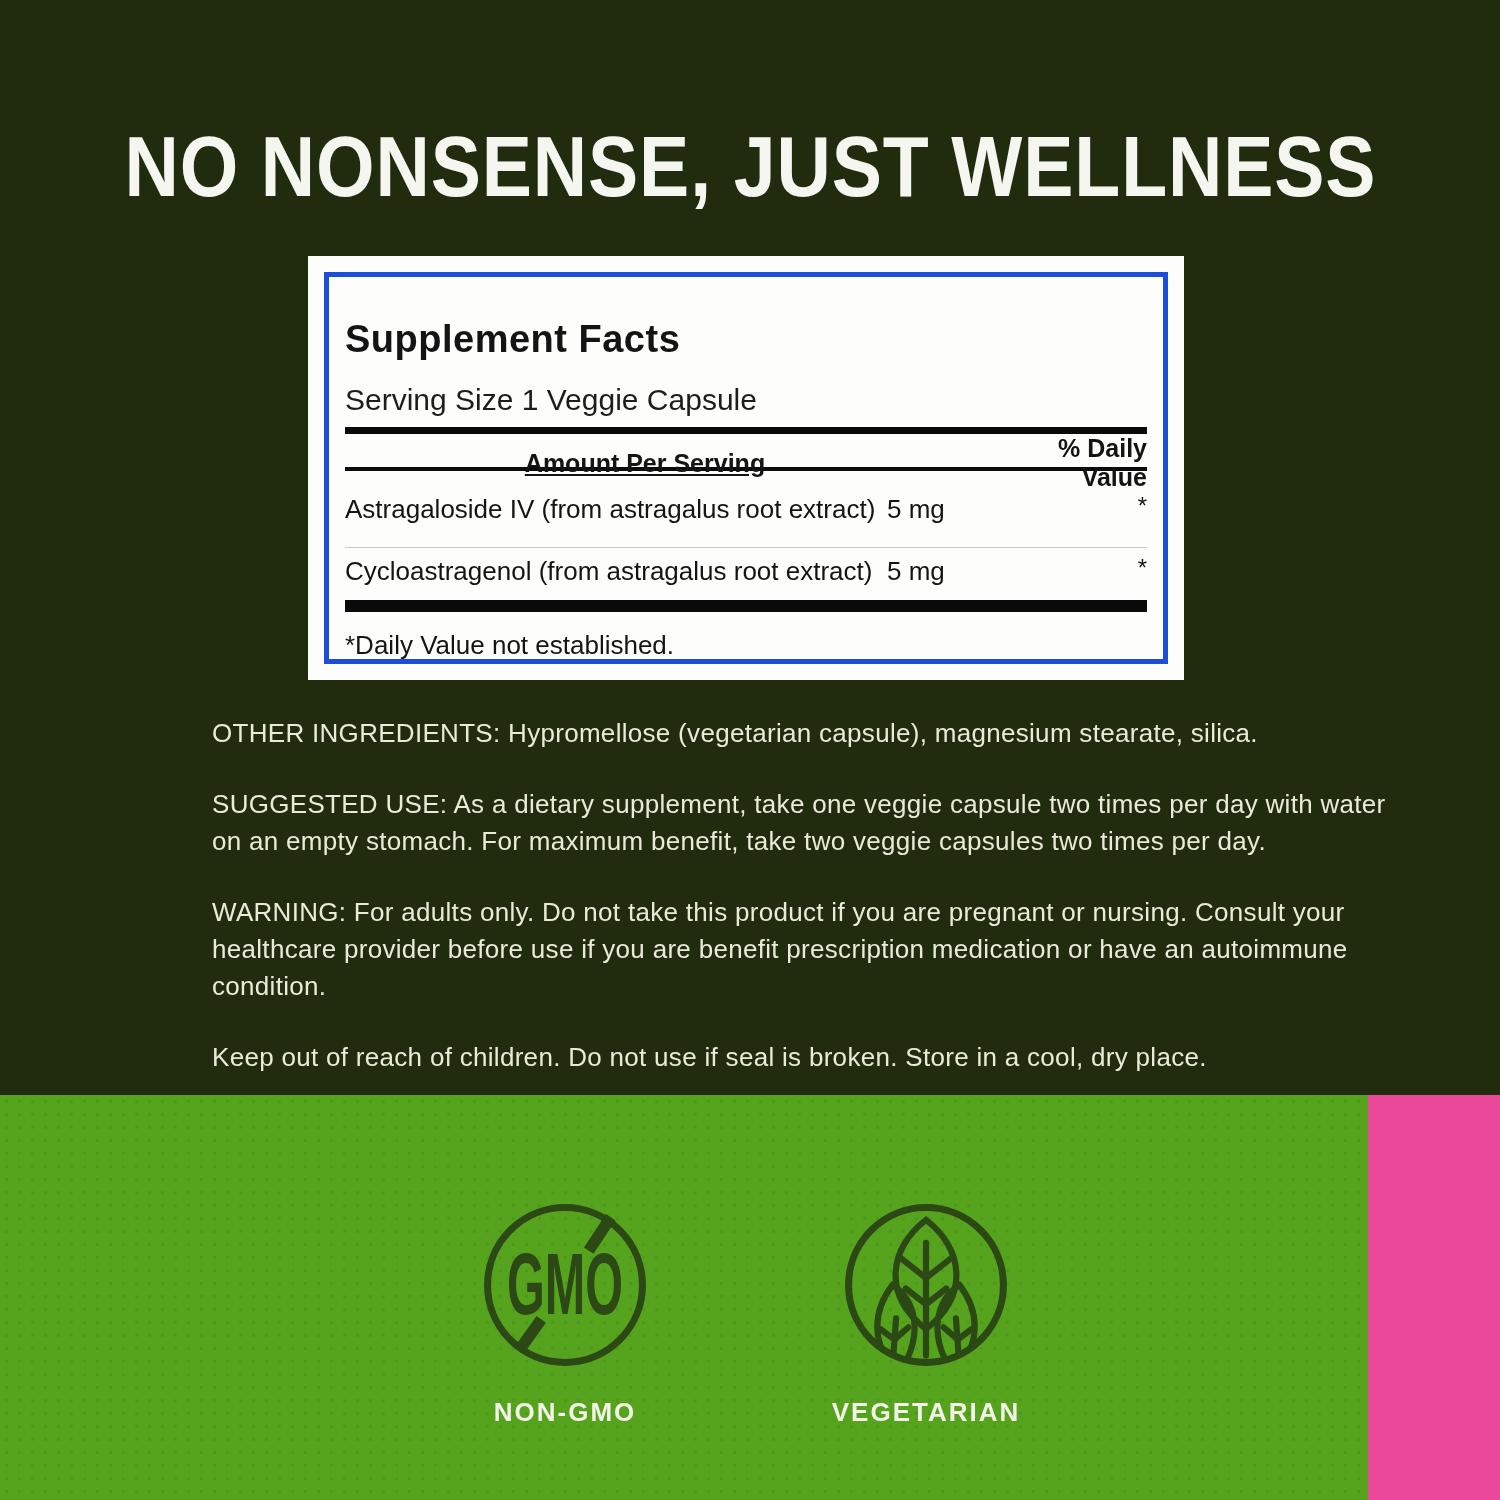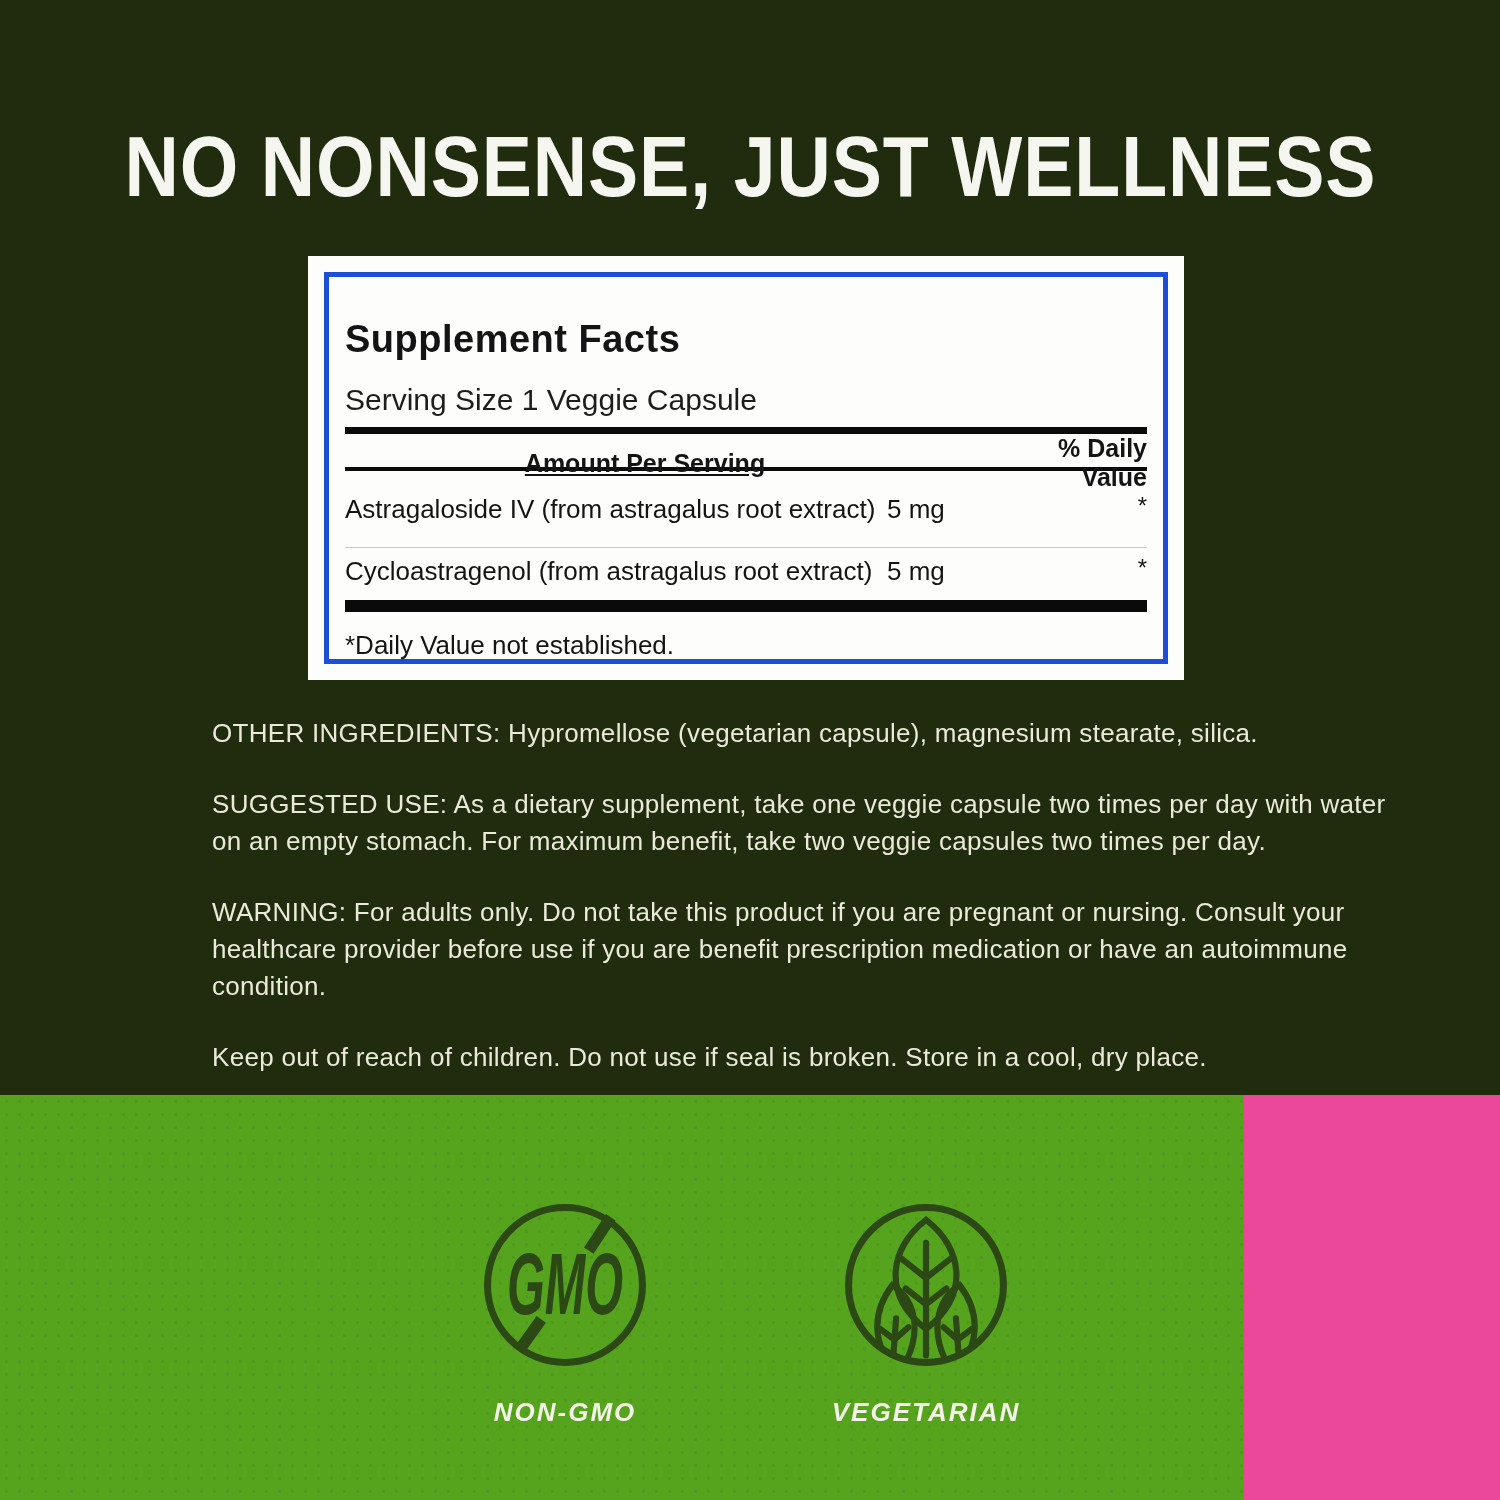"GMO" .section-bright { font-style: italic -> none; width: 1244px -> 1368px }
